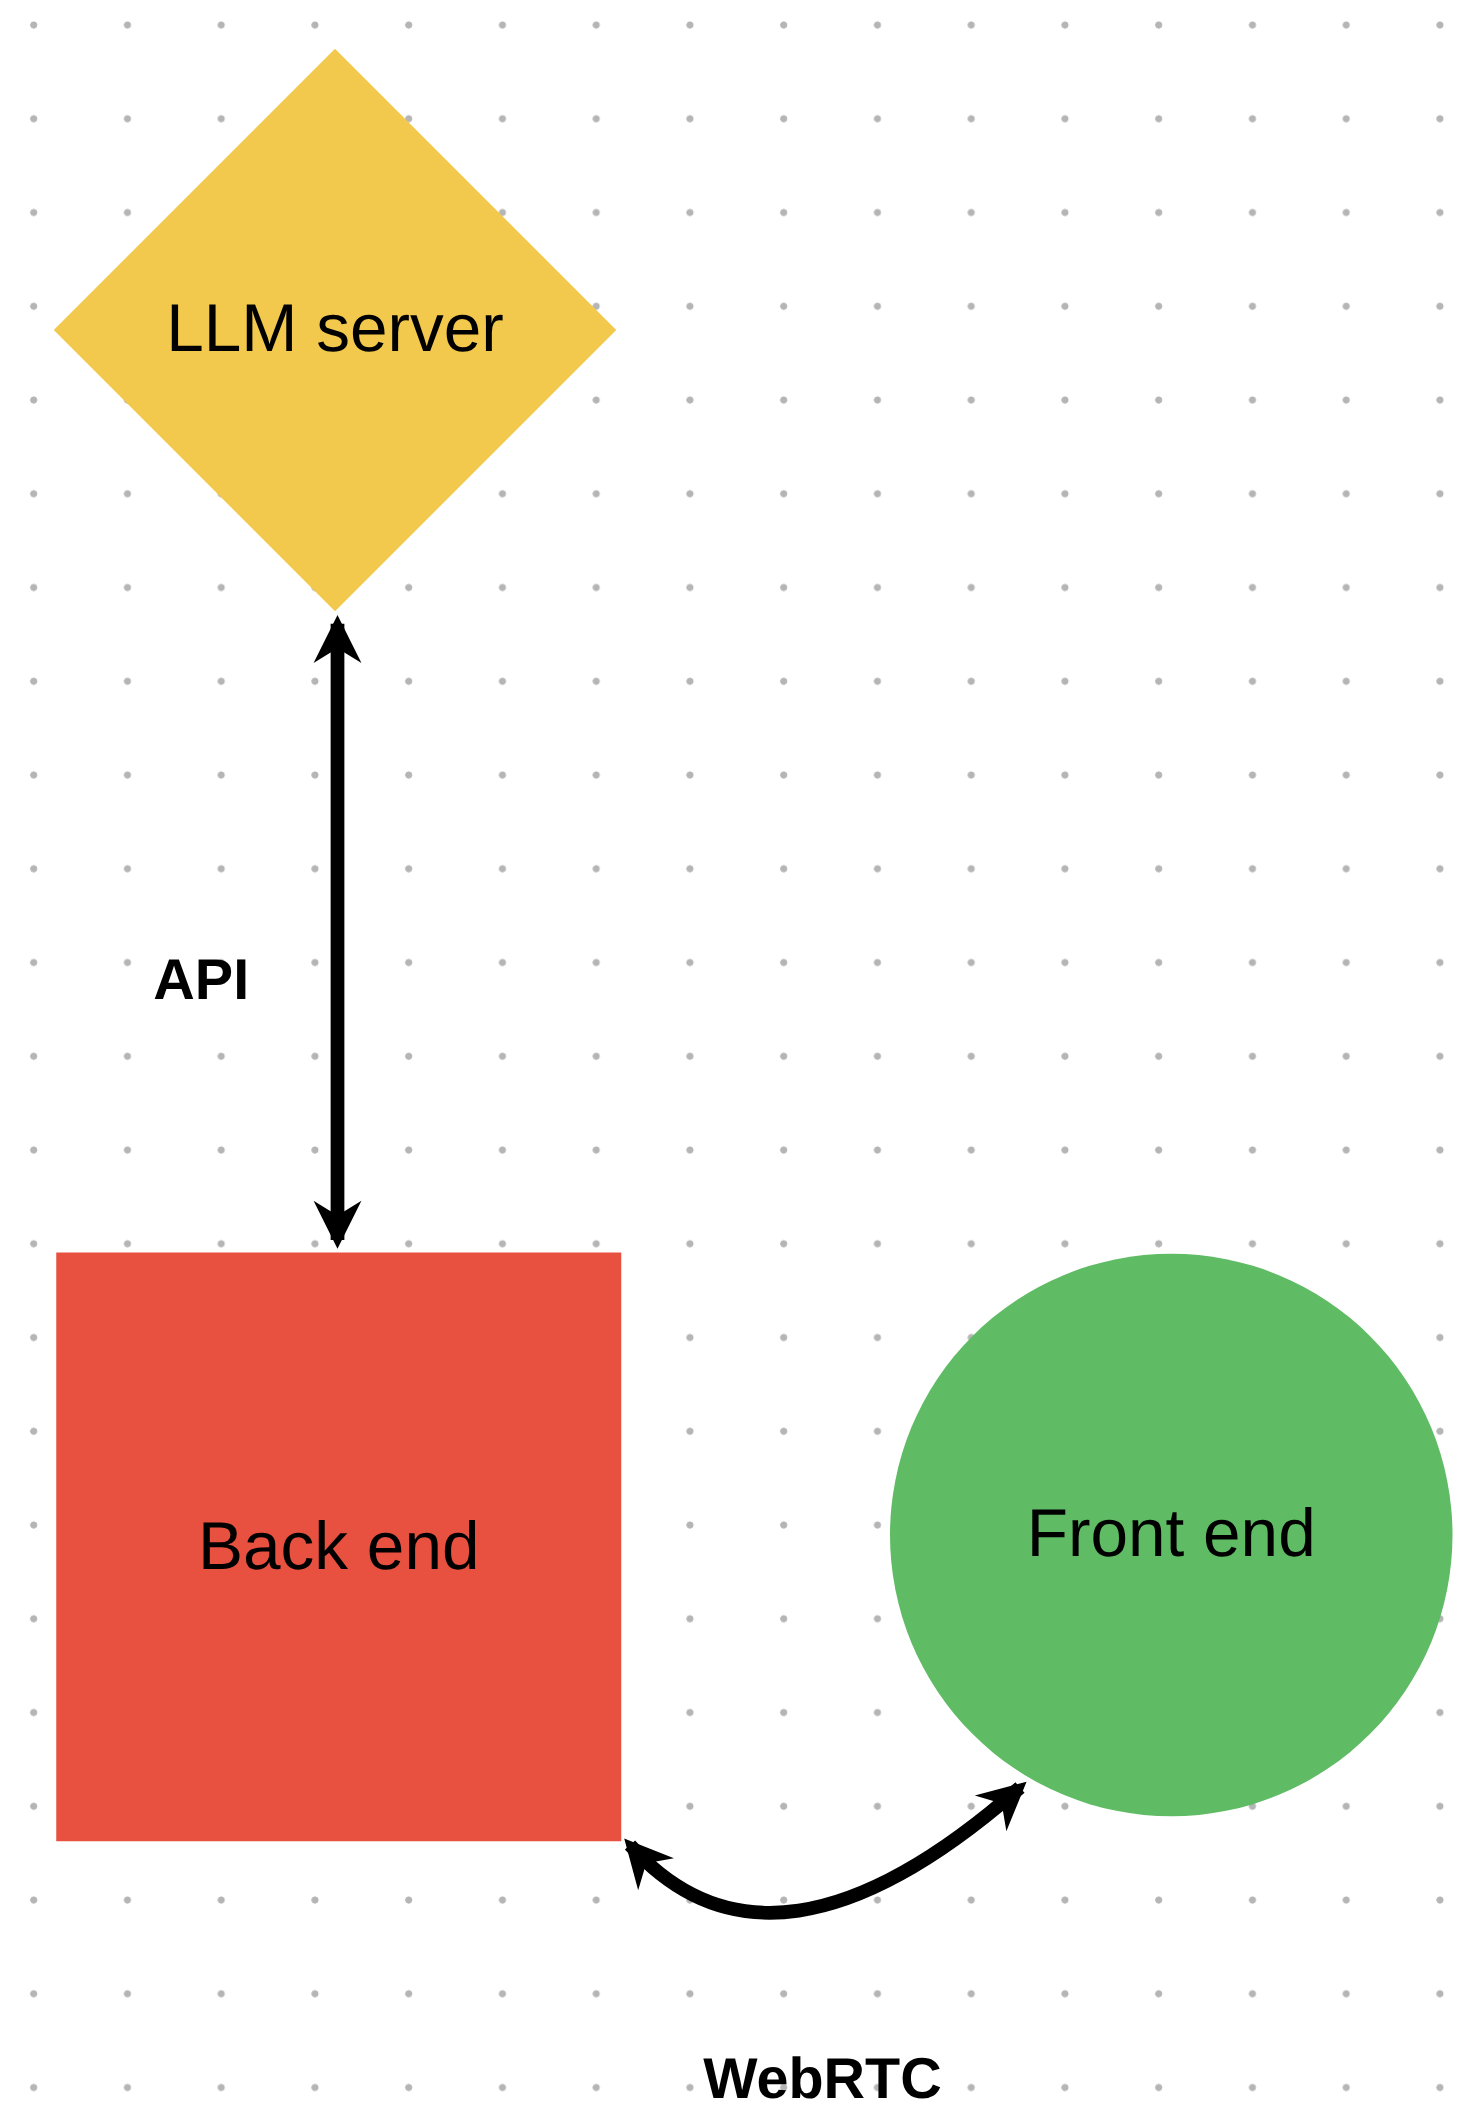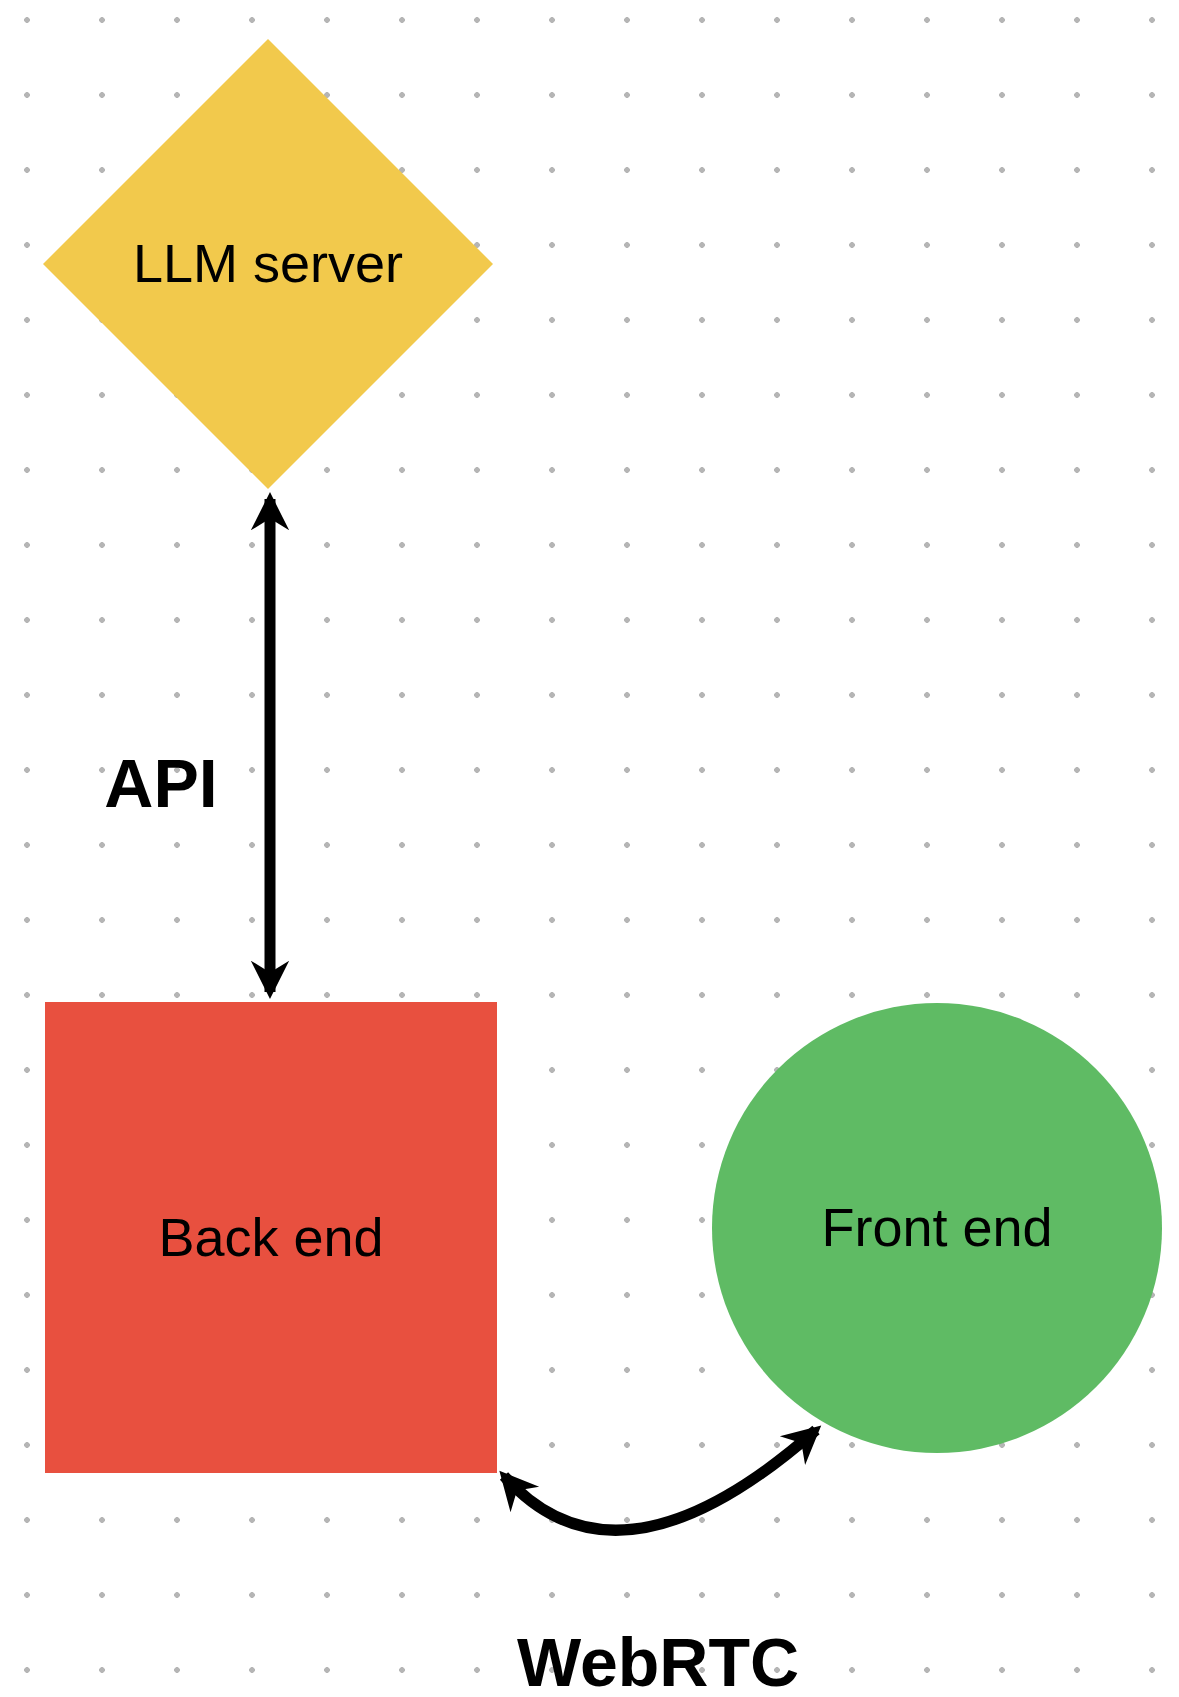"API" .edge-label { font-size: 68px -> 46px }
